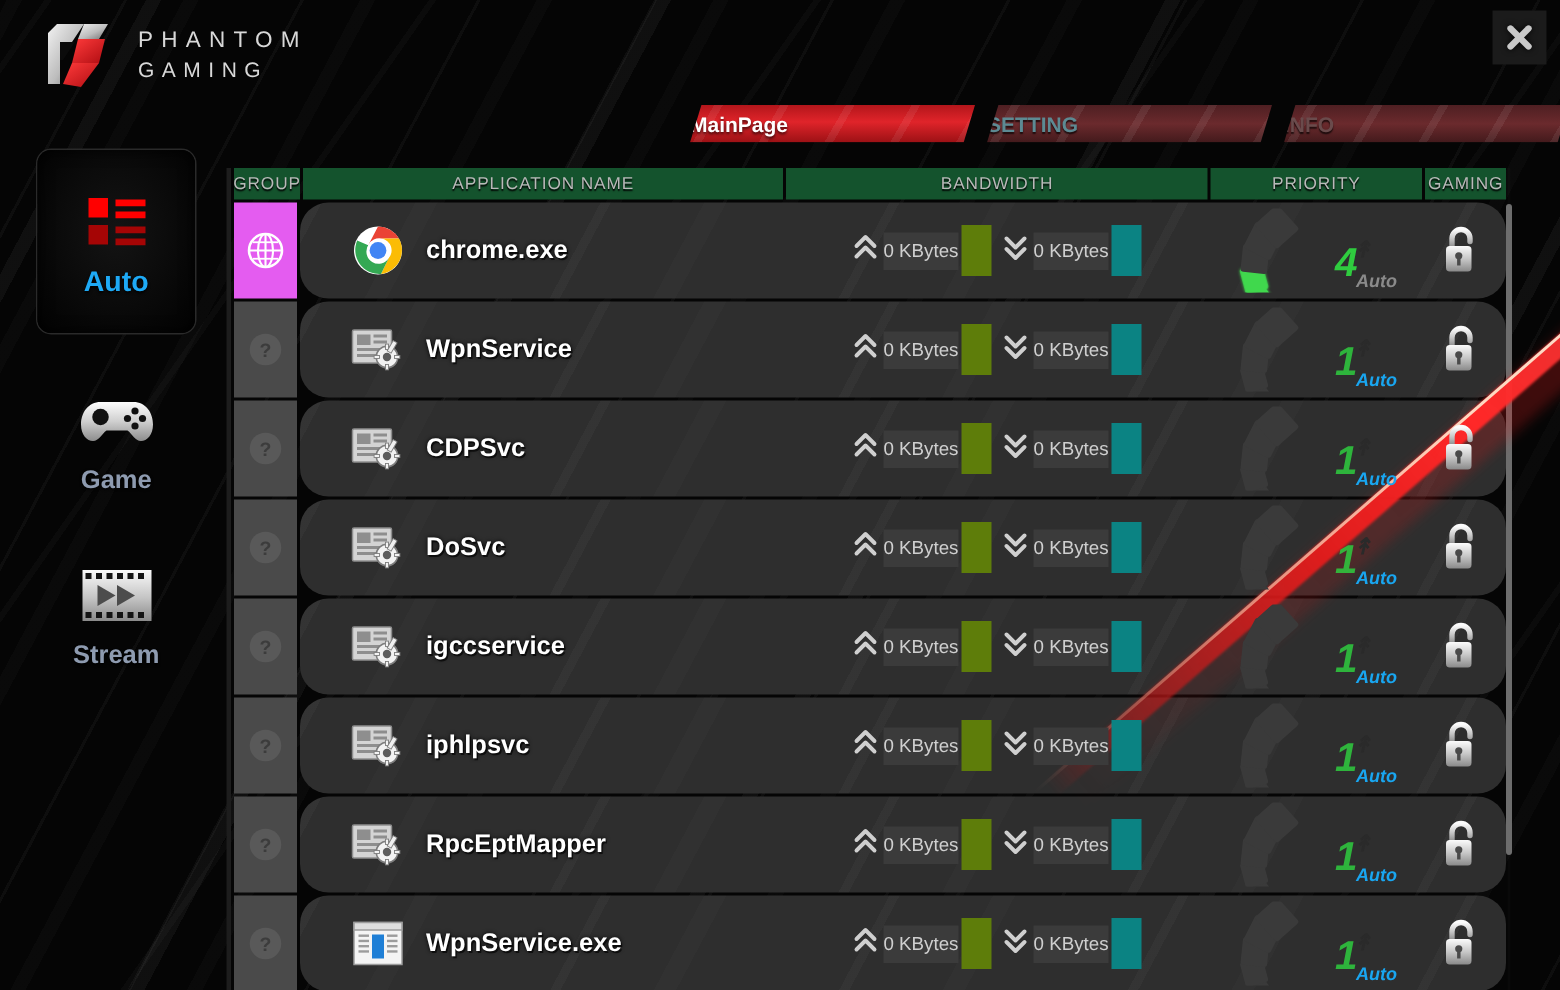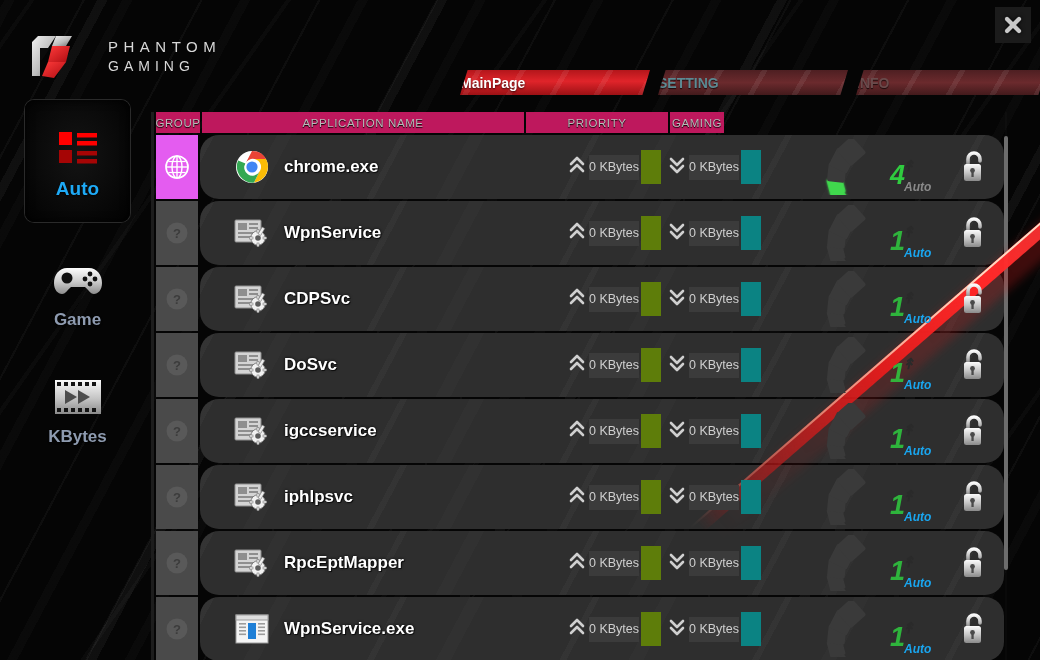"PHANTOM" .brand { gap: 28px -> 12px; margin-top: 20px -> none }
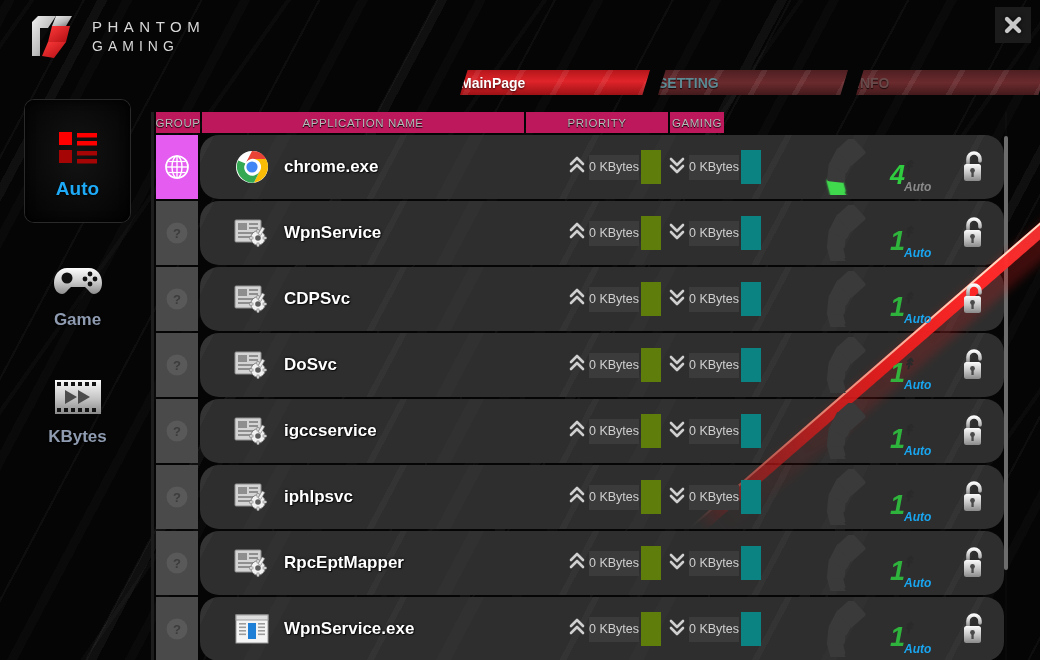"GROUP" .th { background: #be185d -> #14532d }
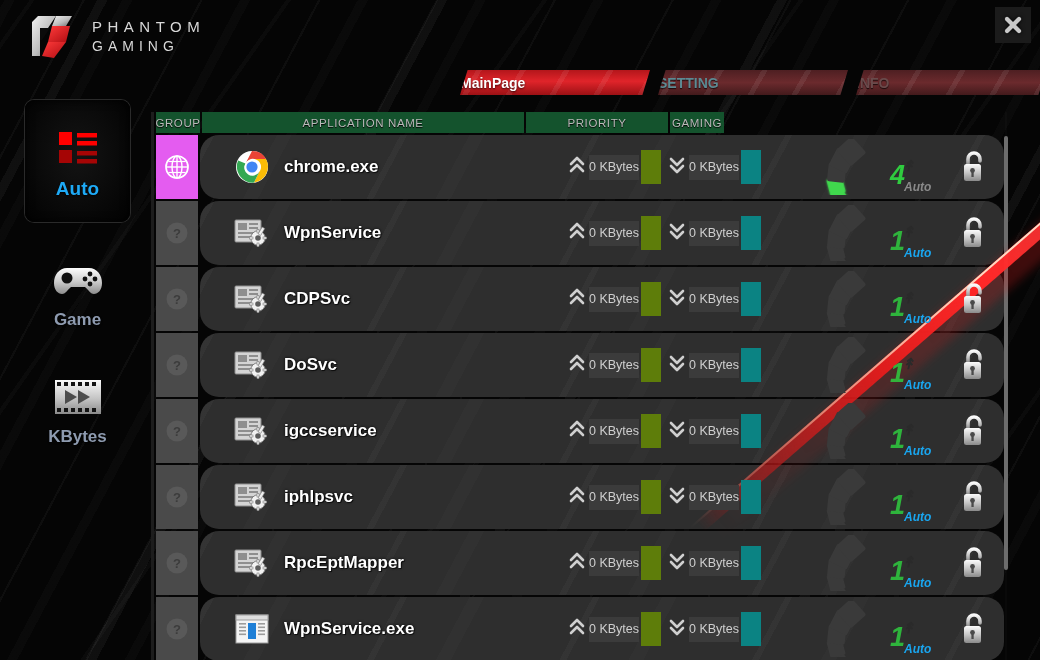"BANDWIDTH" div.th { html: none -> <div>BANDWIDTH</div> }
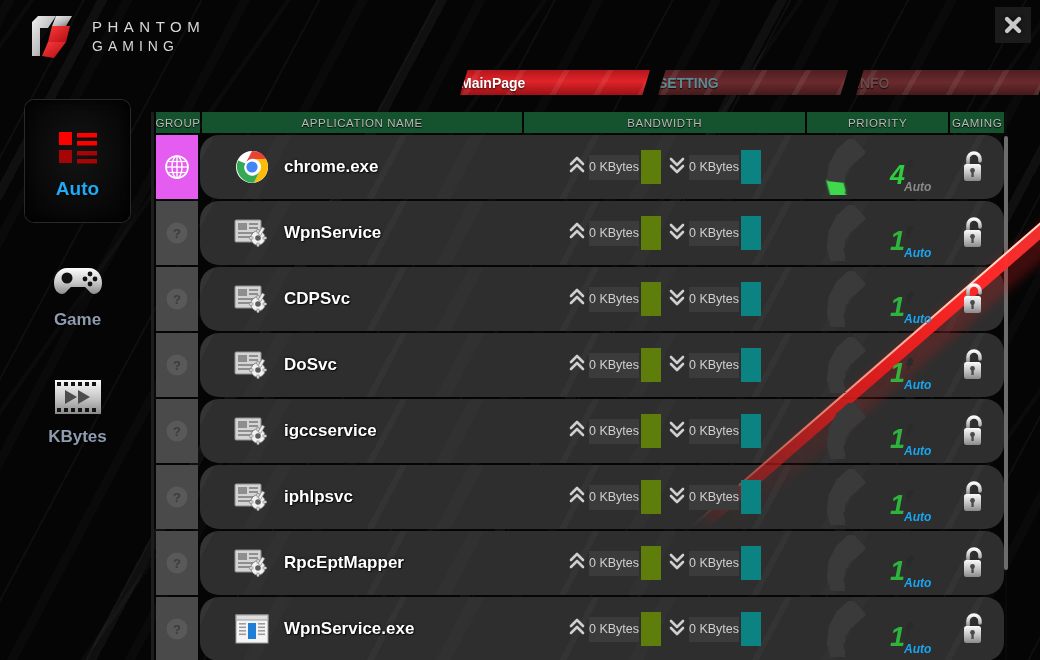"KBytes" div.s-label { text: KBytes -> Stream }
